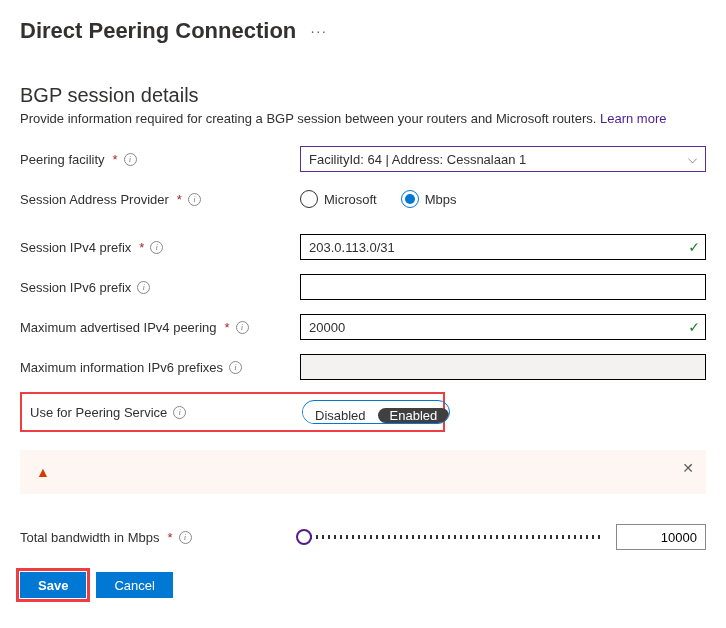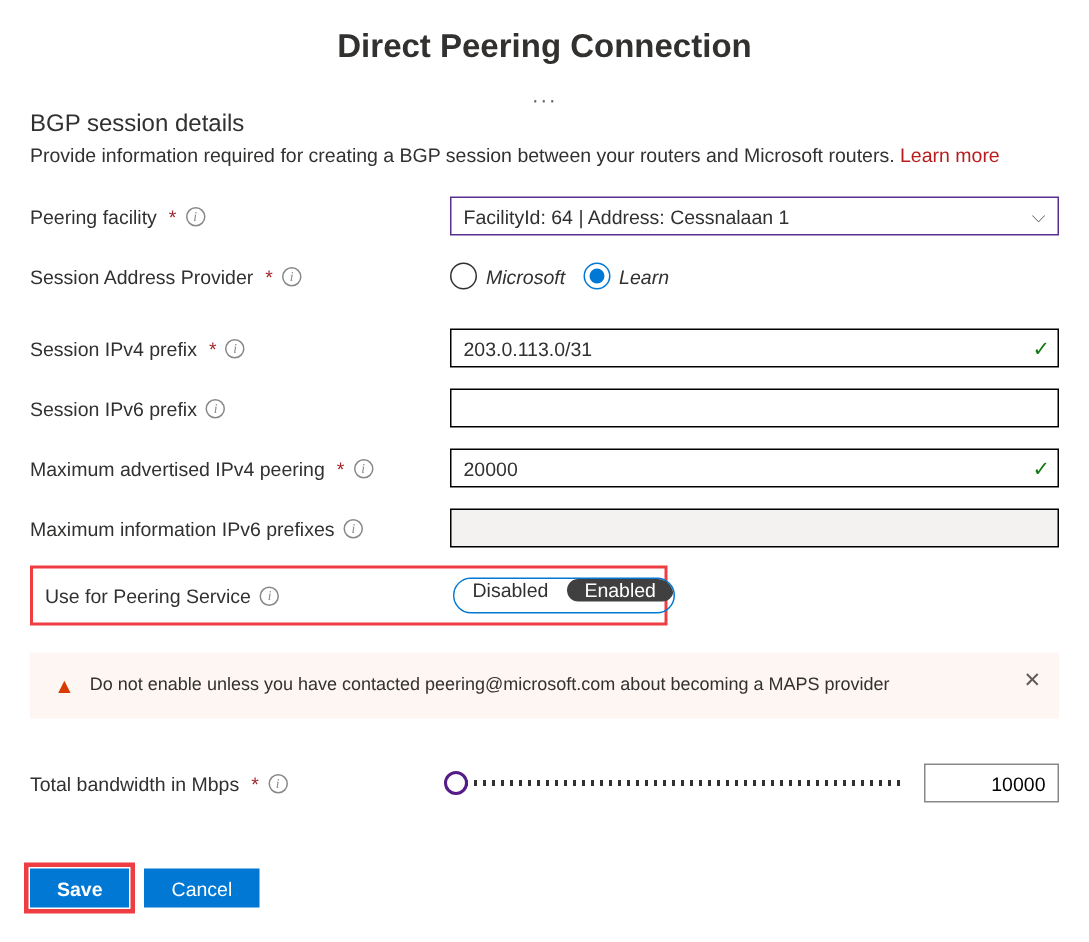"Direct Peering Connection" .title-row { flex-direction: column -> none }
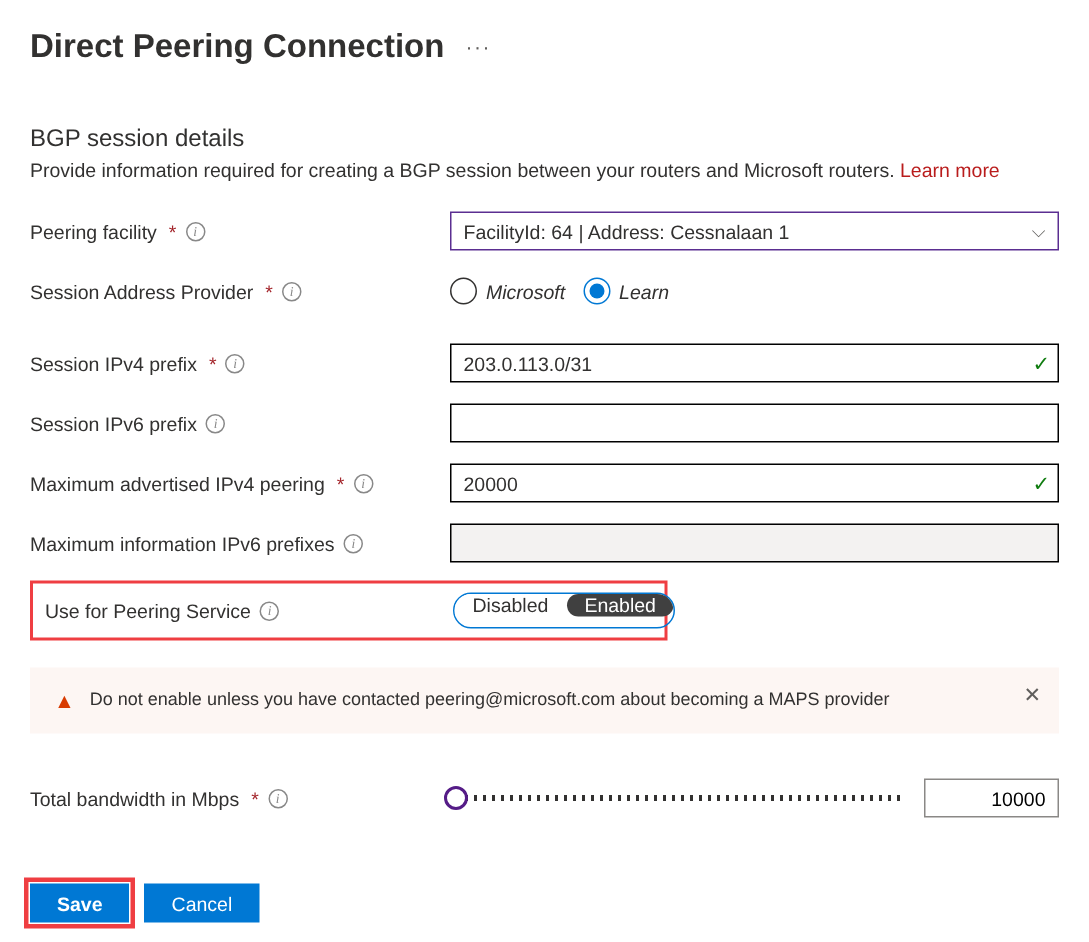"BGP session details" h2 { font-size: 16px -> 20px }
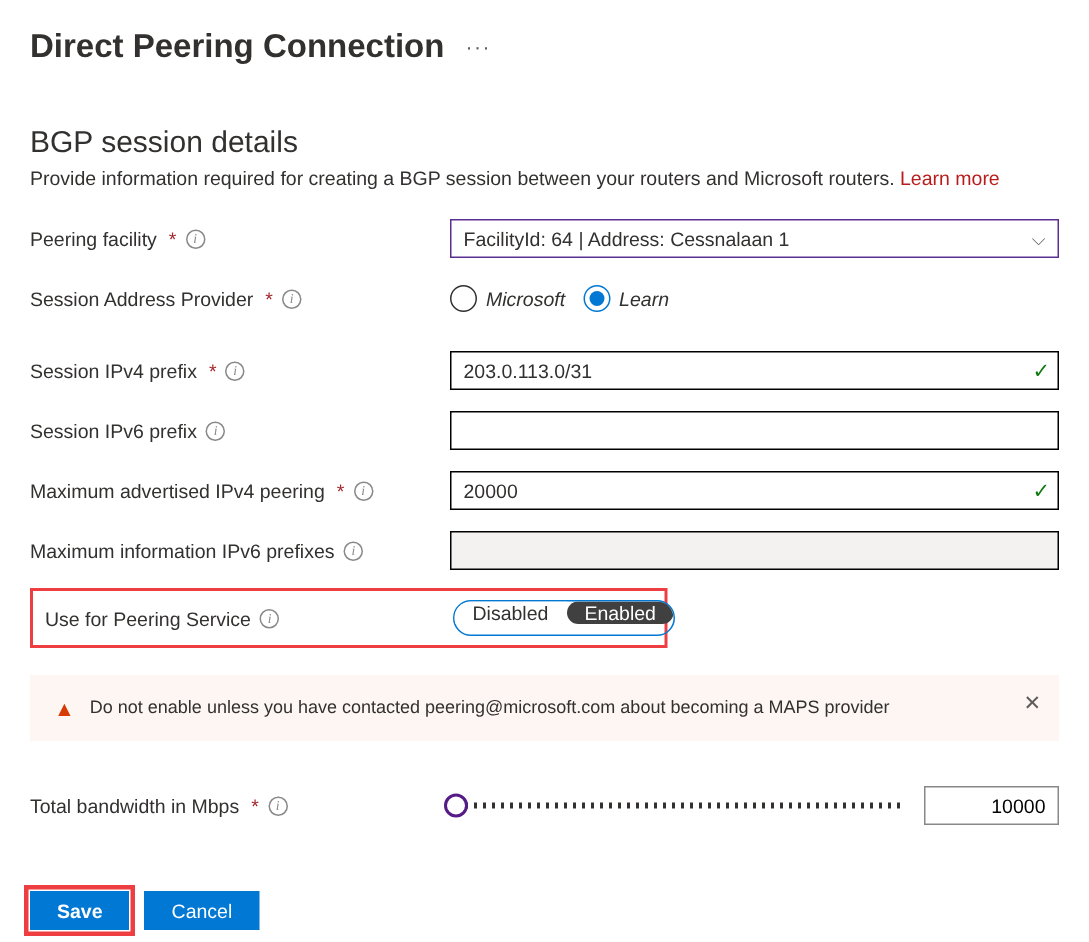"Learn more" .link { color: #b91c1c -> #4c1d95 }
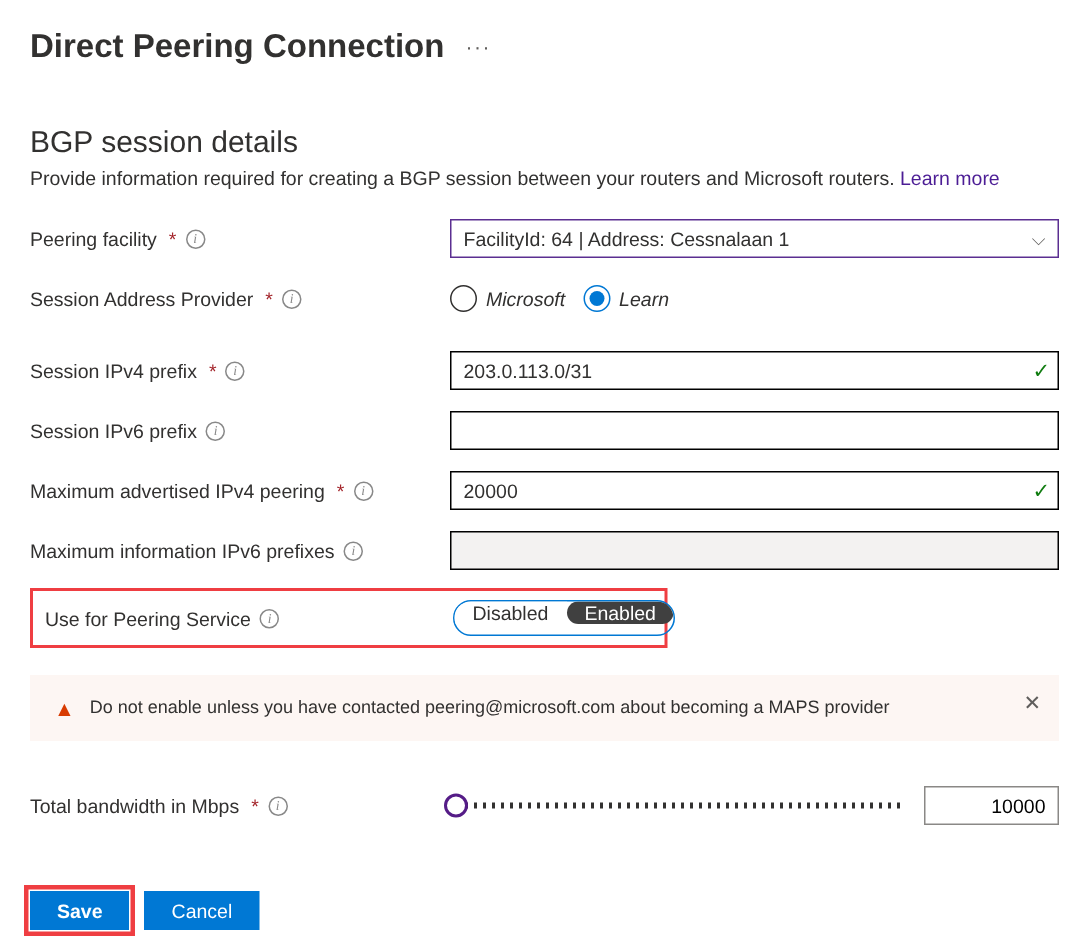"Microsoft" .radio-group { font-style: italic -> none; gap: 12px -> 24px }
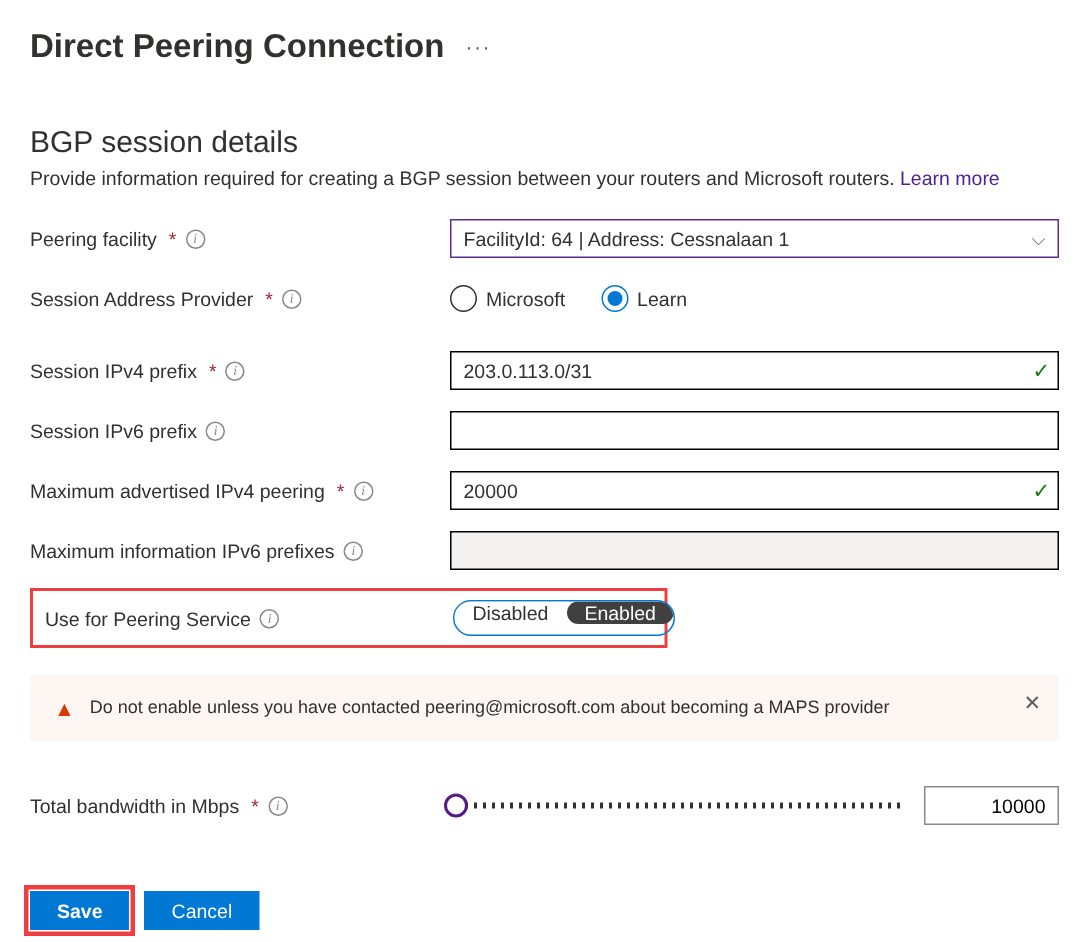"Learn" span { text: Learn -> Mbps }
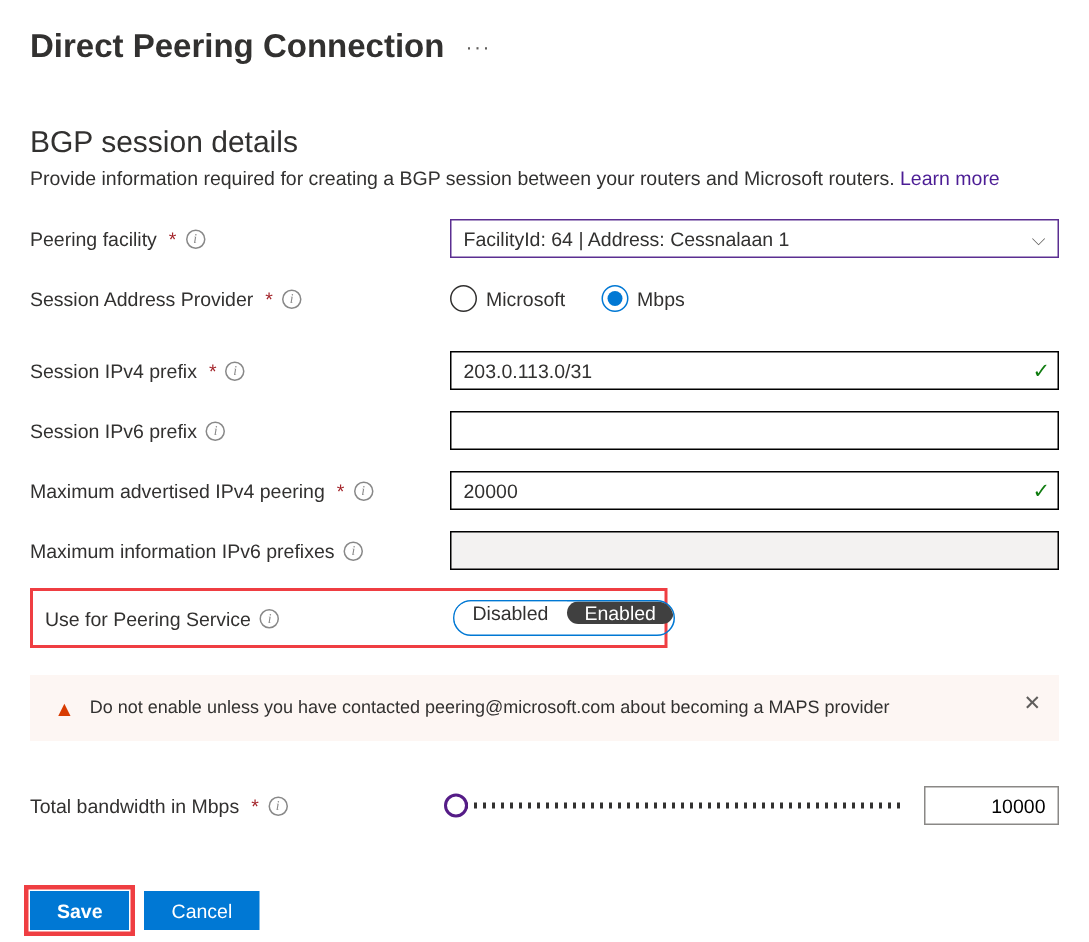"Disabled" .pill { align-items: flex-start -> flex-end }
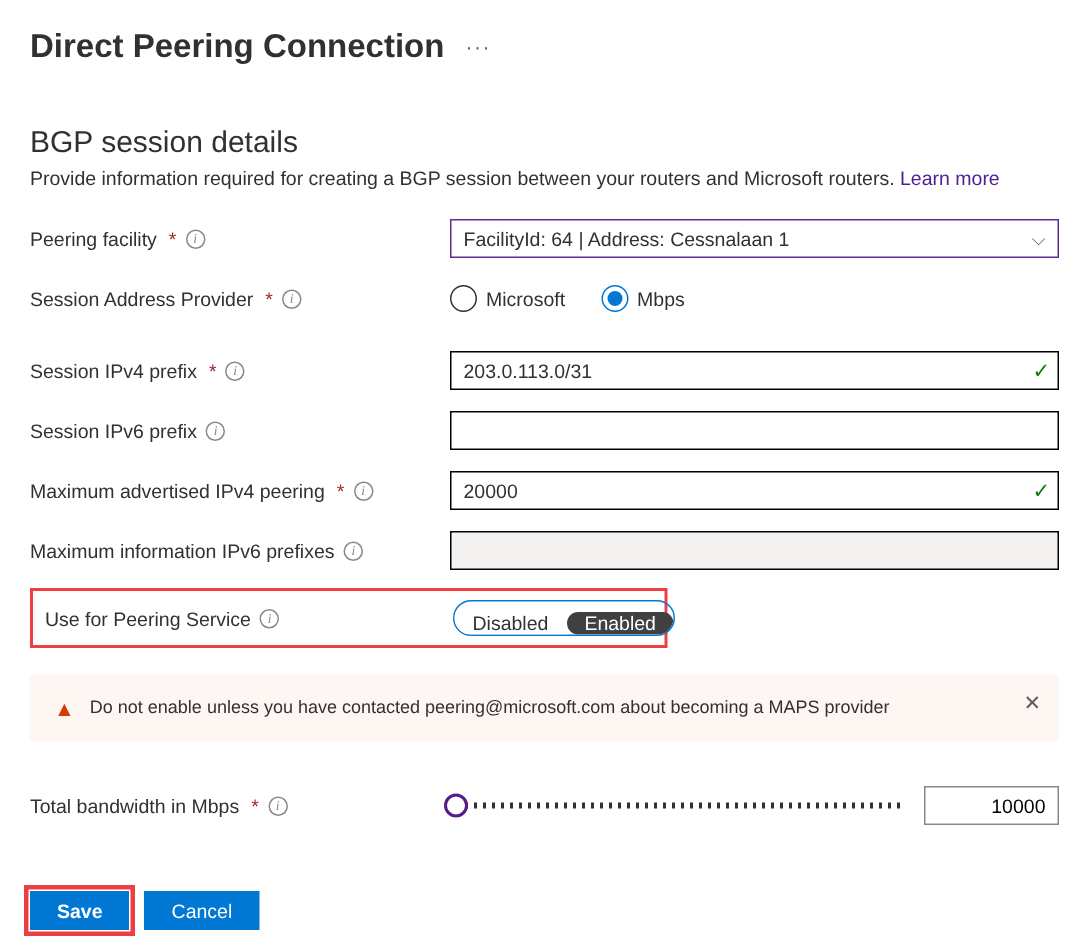"Do not enable unless you" span { html: <span>Do not enable unless you have contacted peering@microsoft.com about becoming a MAPS provider</span> -> none }
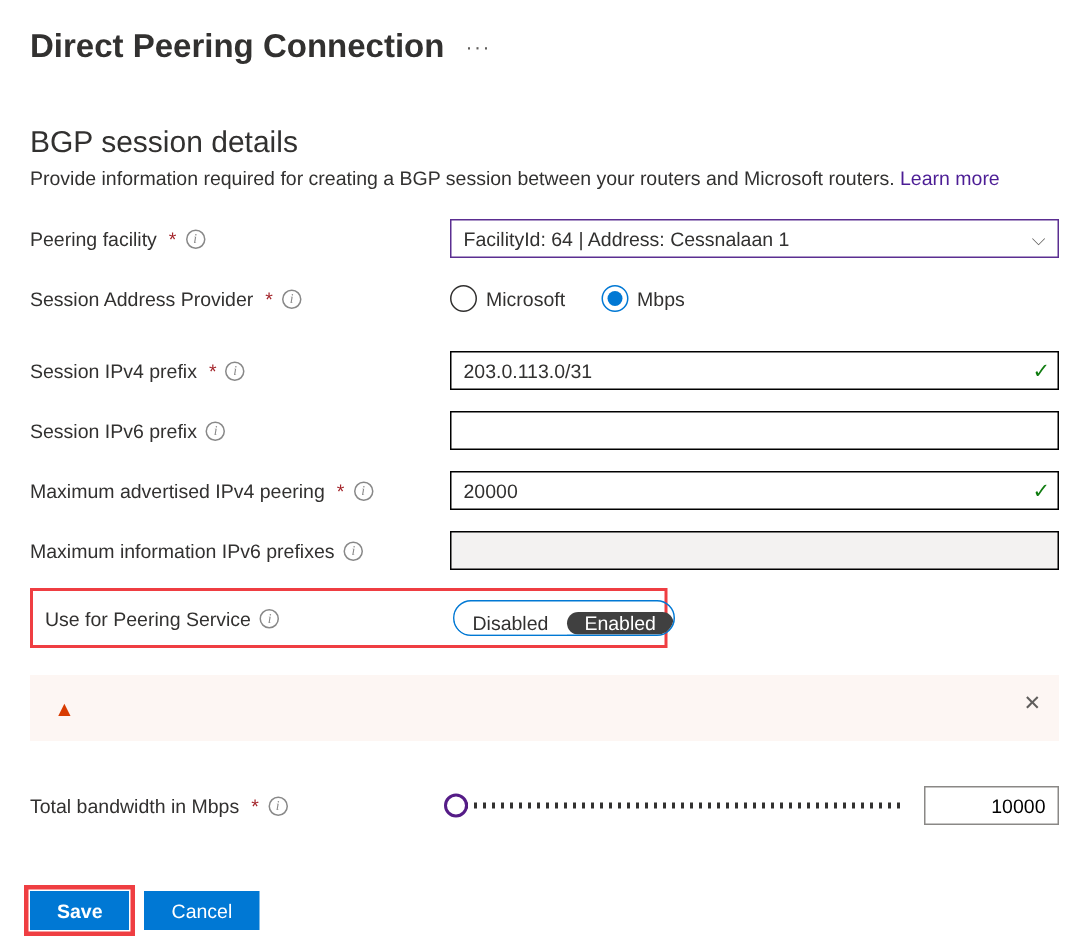"Save" .footer { margin-top: 42px -> 20px }
